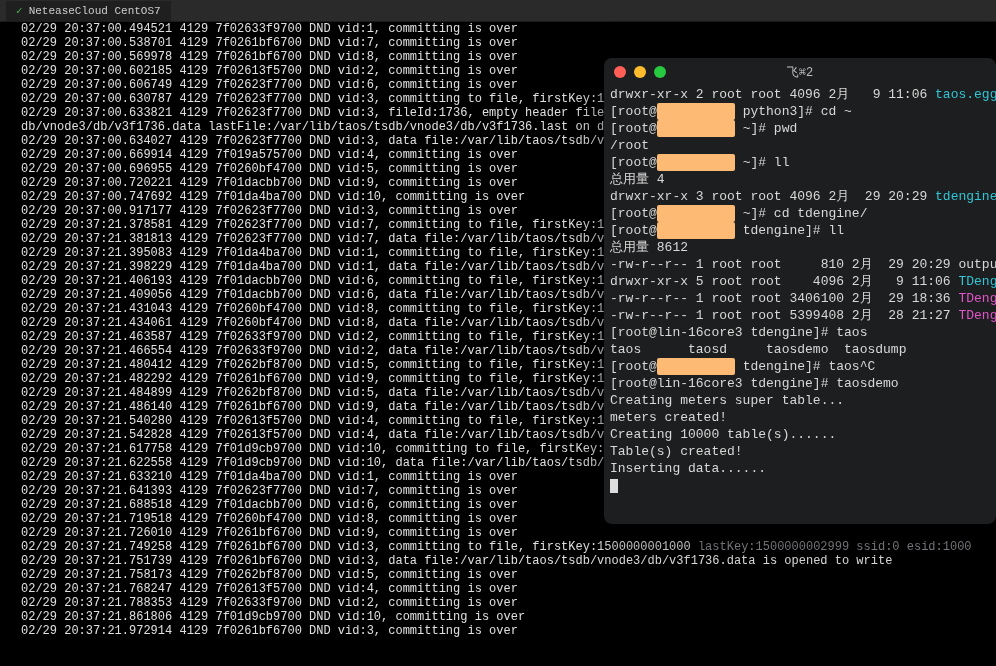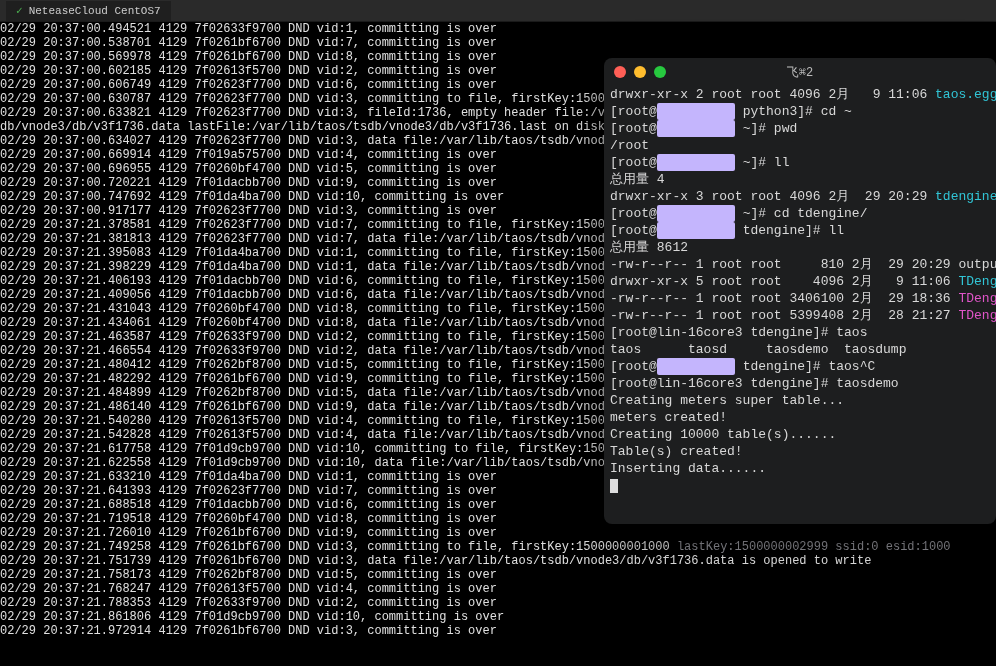"02/29 20:37:00.494521 4129 7f02633f9700" .log-area { left: 0 -> 21px }
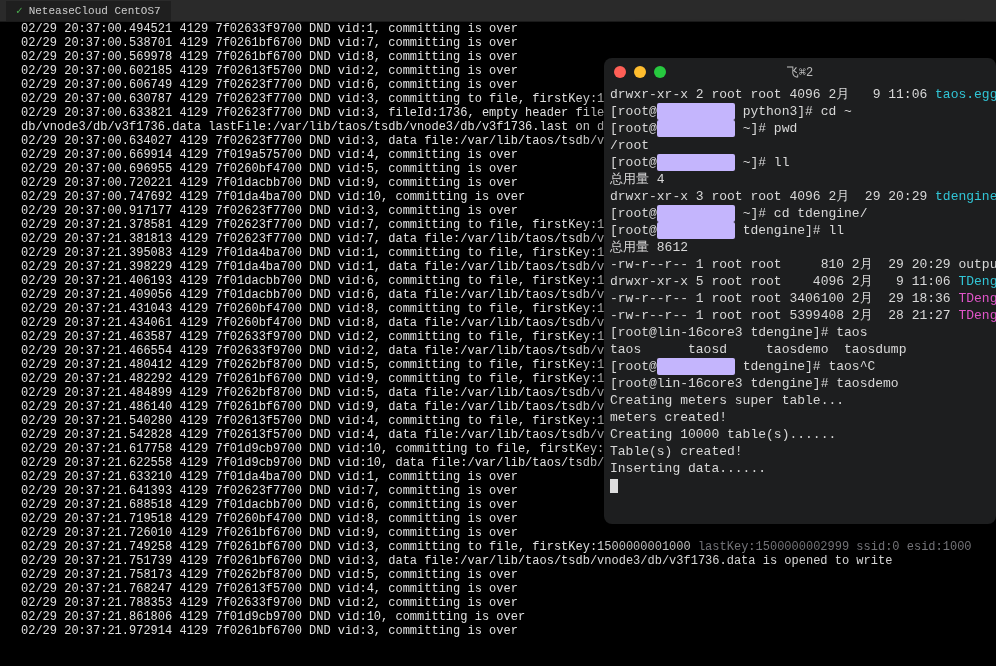"xxxxxxxxxx" .blur-box { background: #c4b5fd -> #fdba74 }
